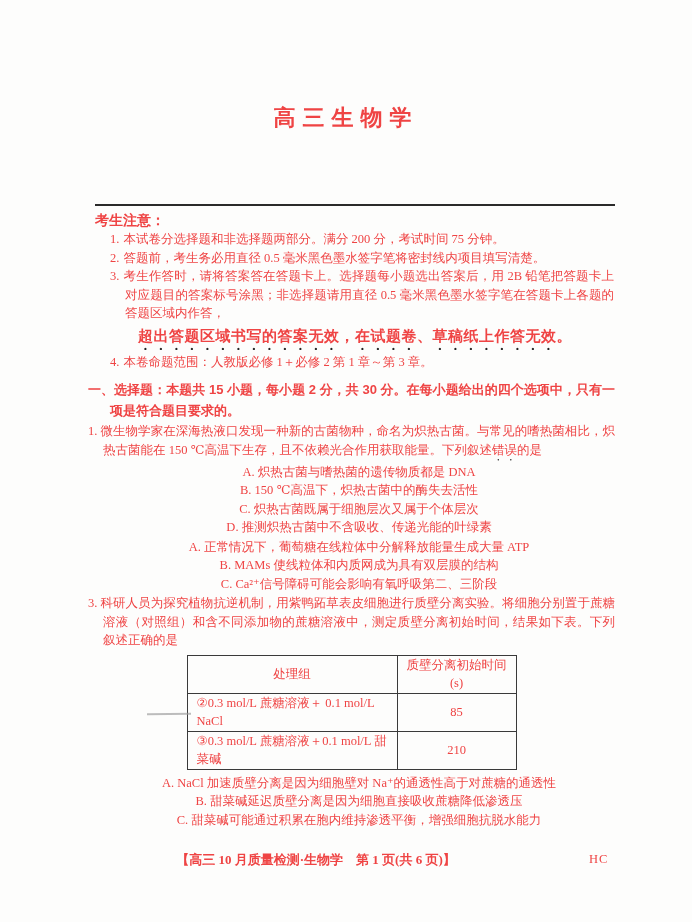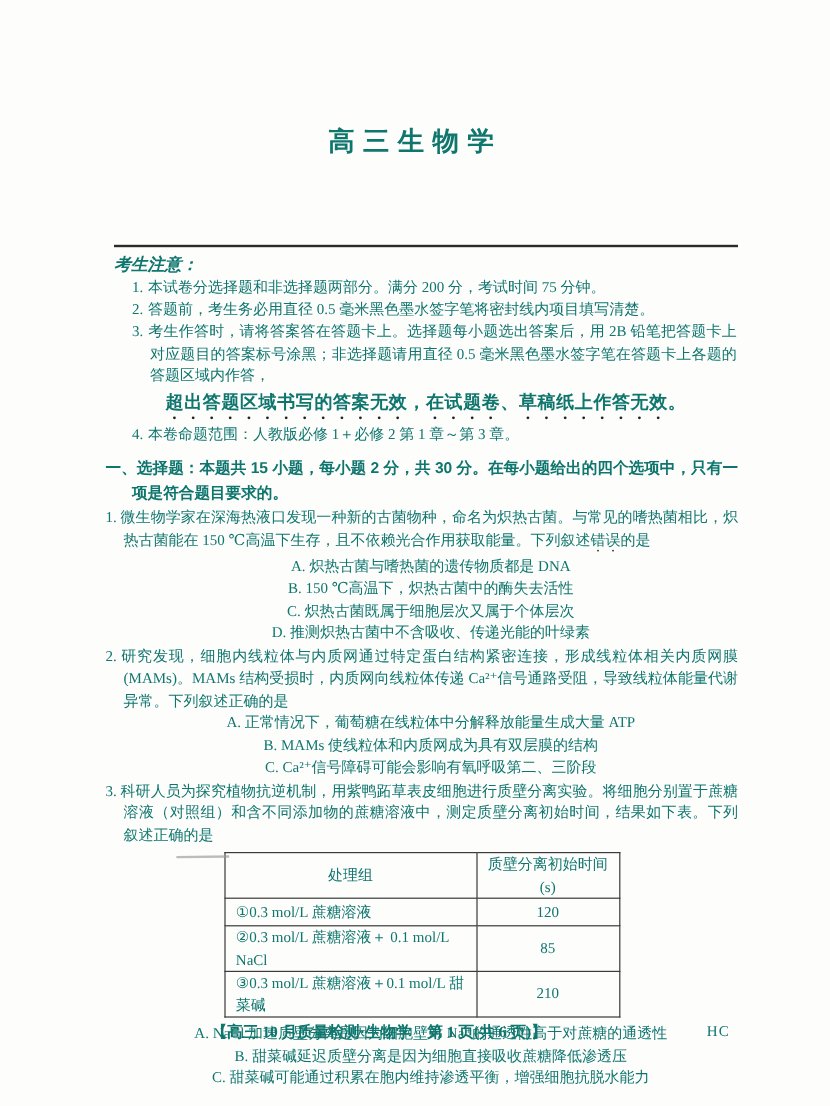"高三生物学" .page { color: #0f766e -> #ef4444 }
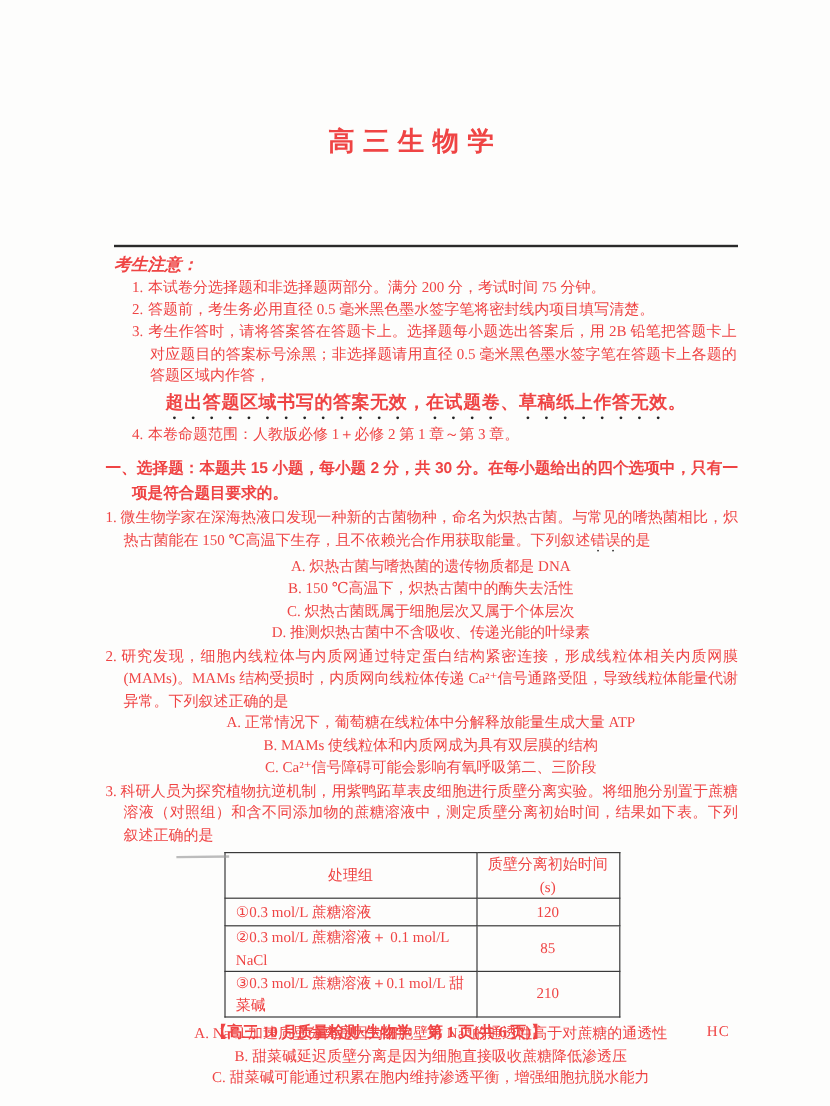"考生注意：" .notice-heading { font-style: italic -> none }
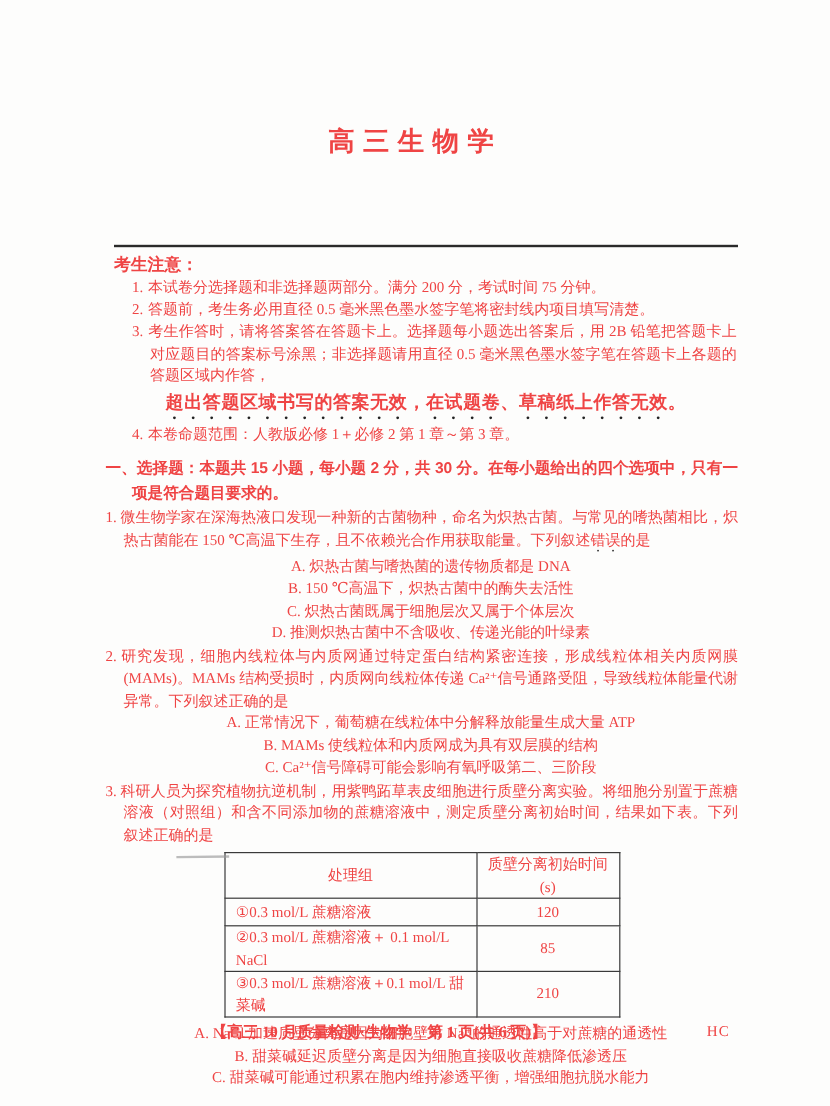"2. 研究发现，细胞内线粒体与内质网通过特定蛋白结构紧密连接，形成线粒体相关内质网膜(MAMs)。MAMs" div.q-stem { html: <div> <span>2.</span><span>研究发现，细胞内线粒体与内质网通过特定蛋白结构紧密连接，形成线粒体相关内质网膜(MAMs)。MAMs 结构受损时，内质网向线粒体传递 Ca²⁺信号通路受阻，导致线粒体能量代谢异常。下列叙述正确的是</span> </div> -> none }
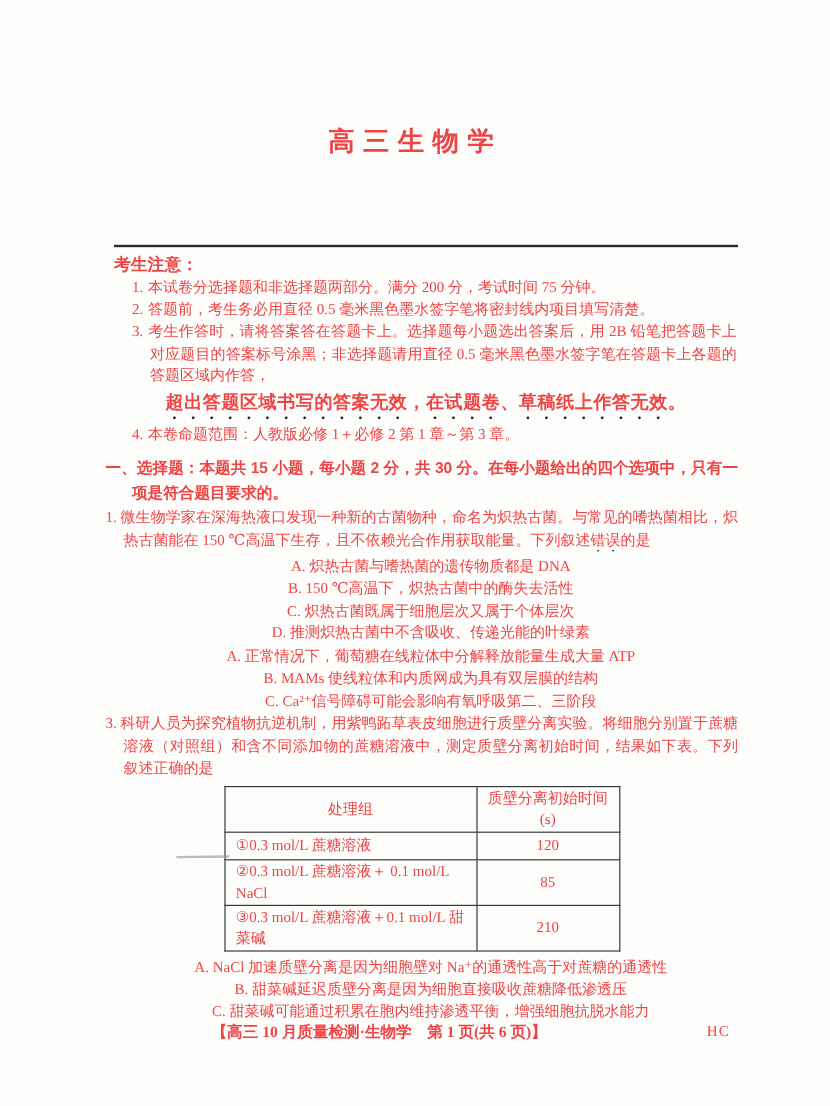"①0.3 mol/L 蔗糖溶液" tr { html: <tr> <td>①0.3 mol/L 蔗糖溶液</td> <td>120</td> </tr> -> none }
